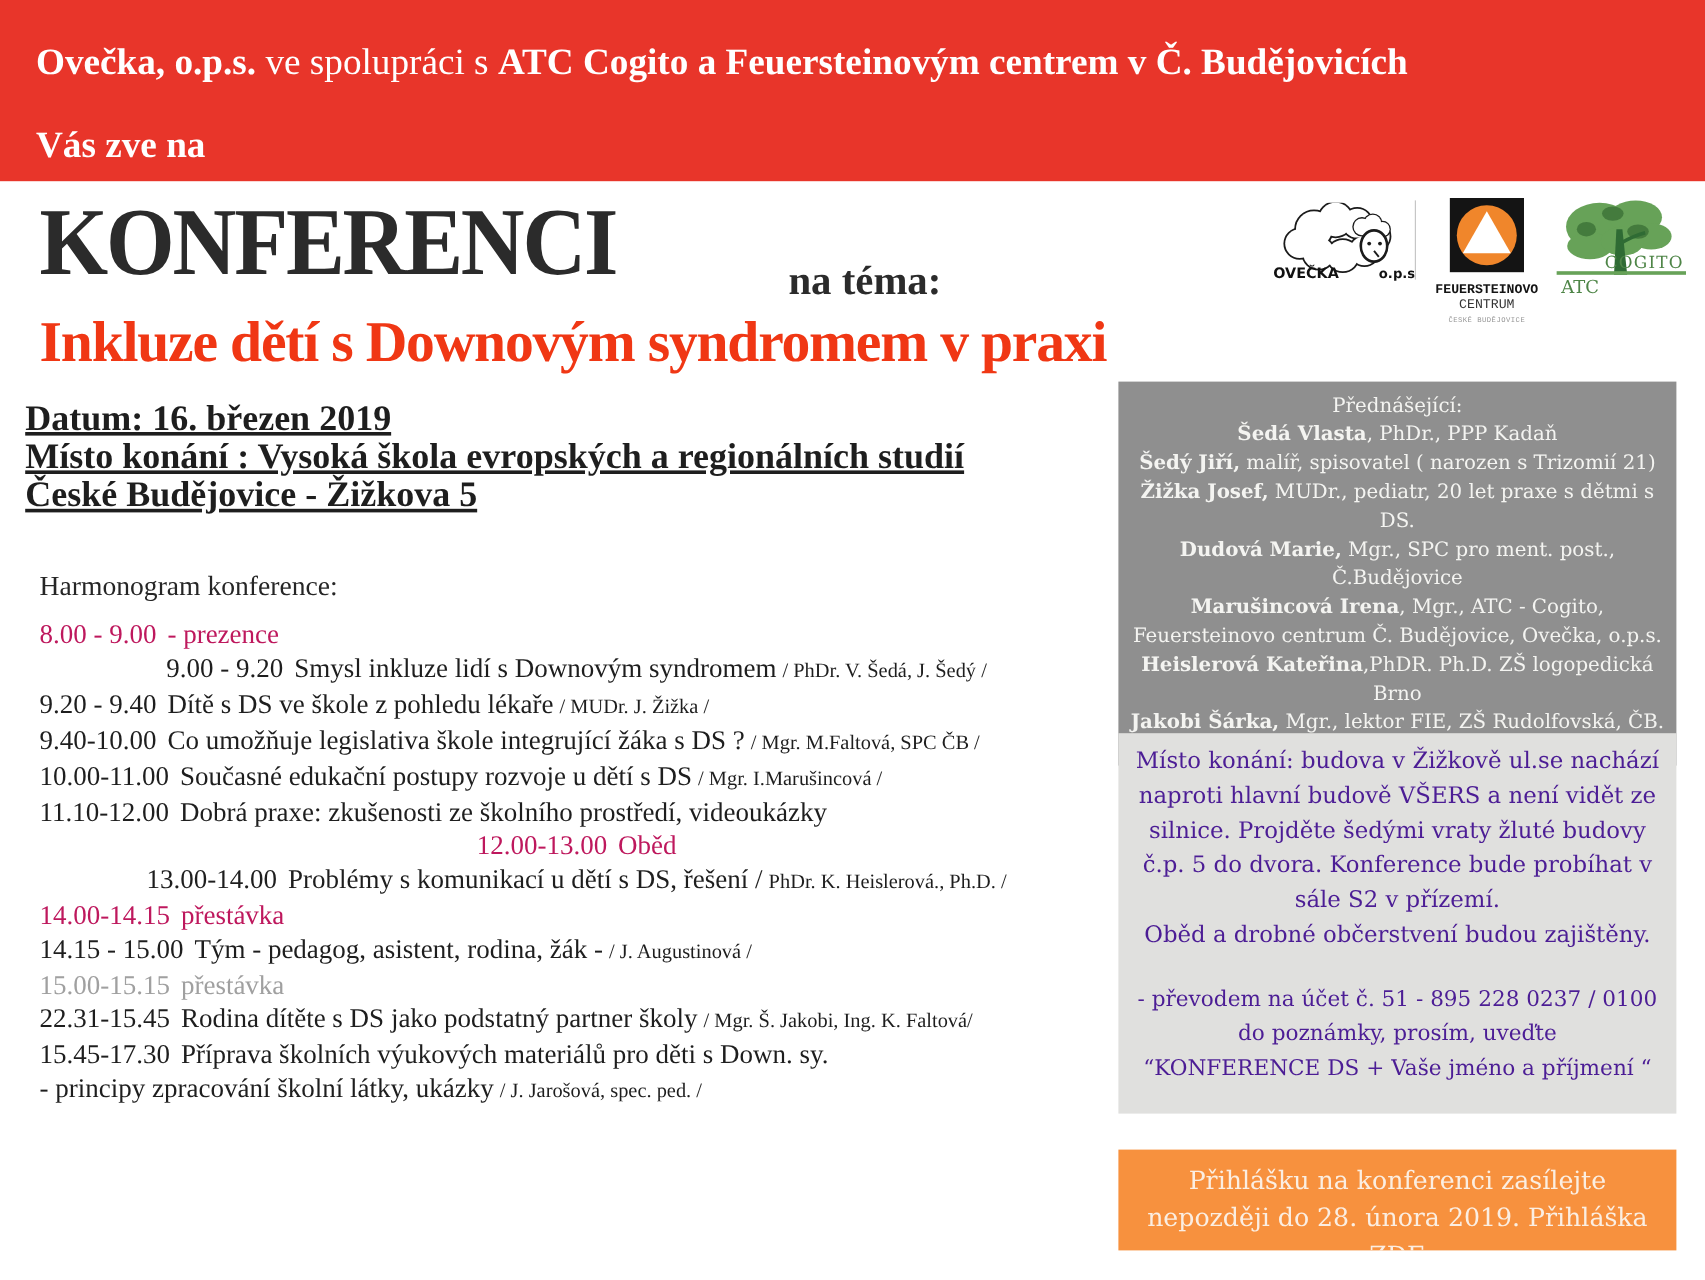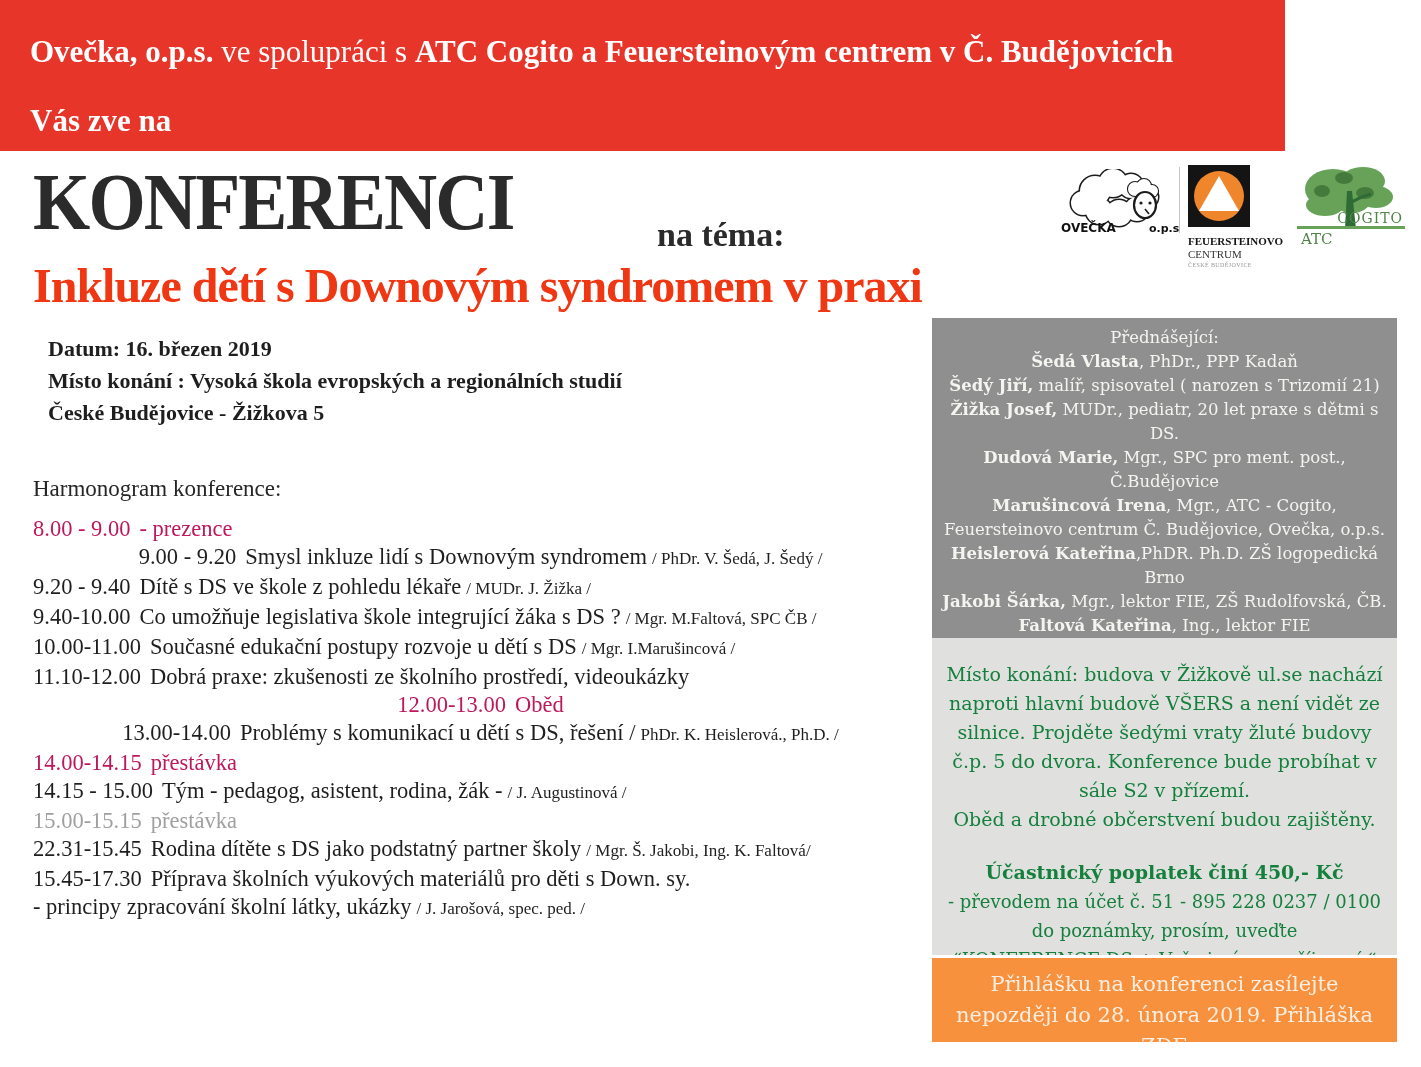"Ovečka, o.p.s. ve spolupráci s" .banner { width: 1285px -> 1421px }
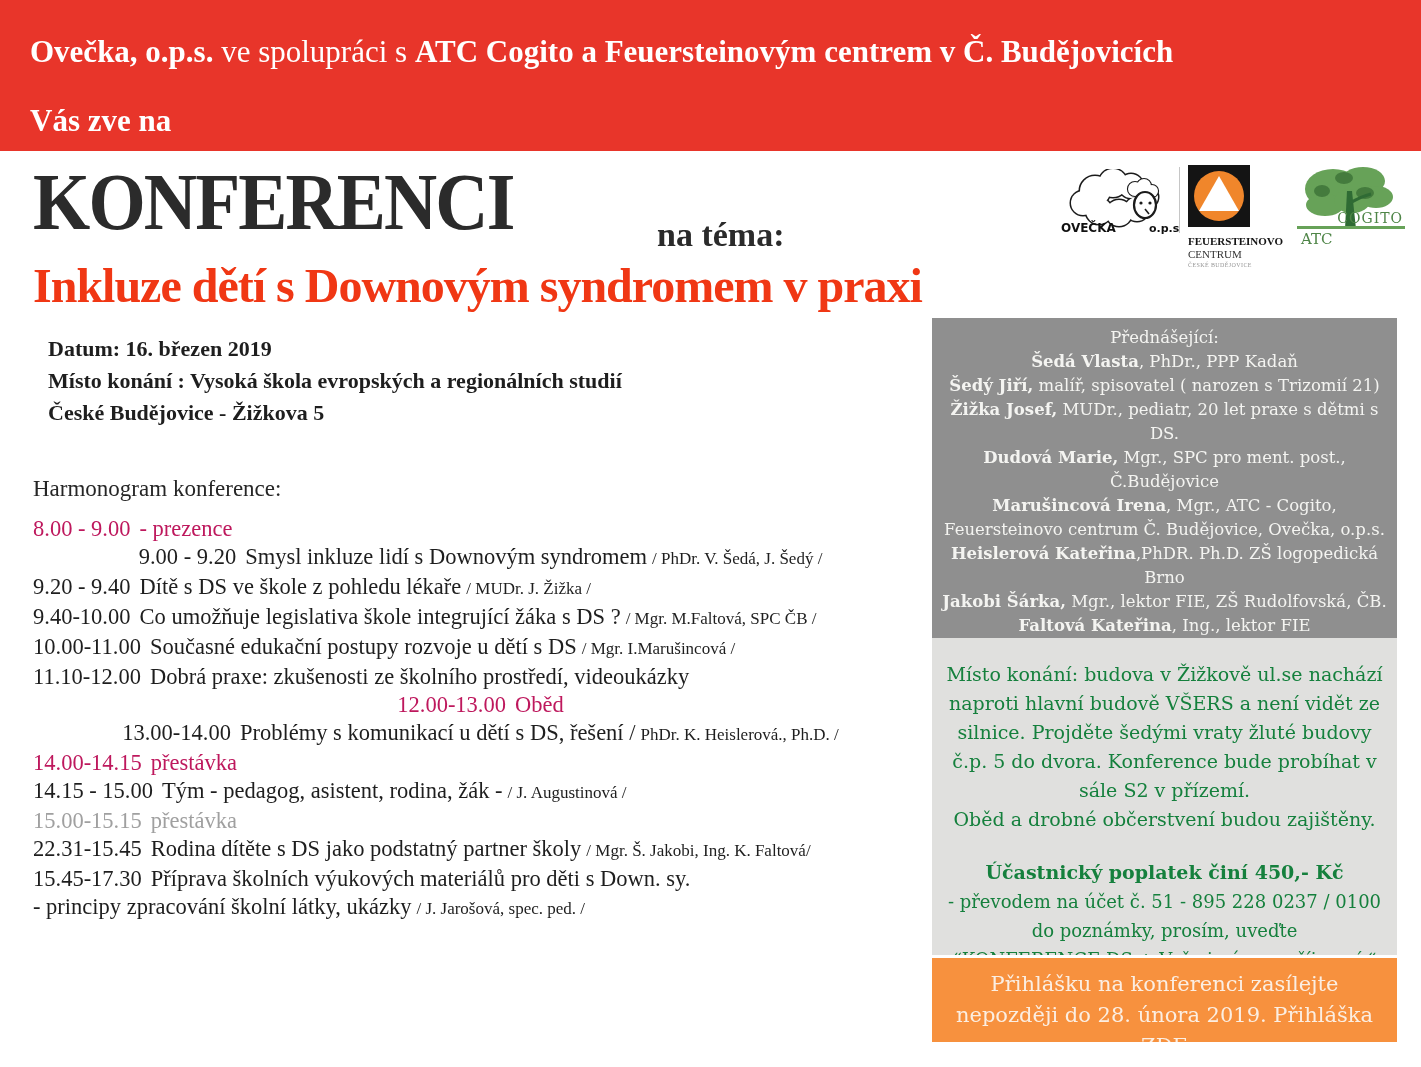"FEUERSTEINOVO" .logo-feuer { font-family: Liberation Serif, serif -> Liberation Mono, monospace; text-align: none -> center }
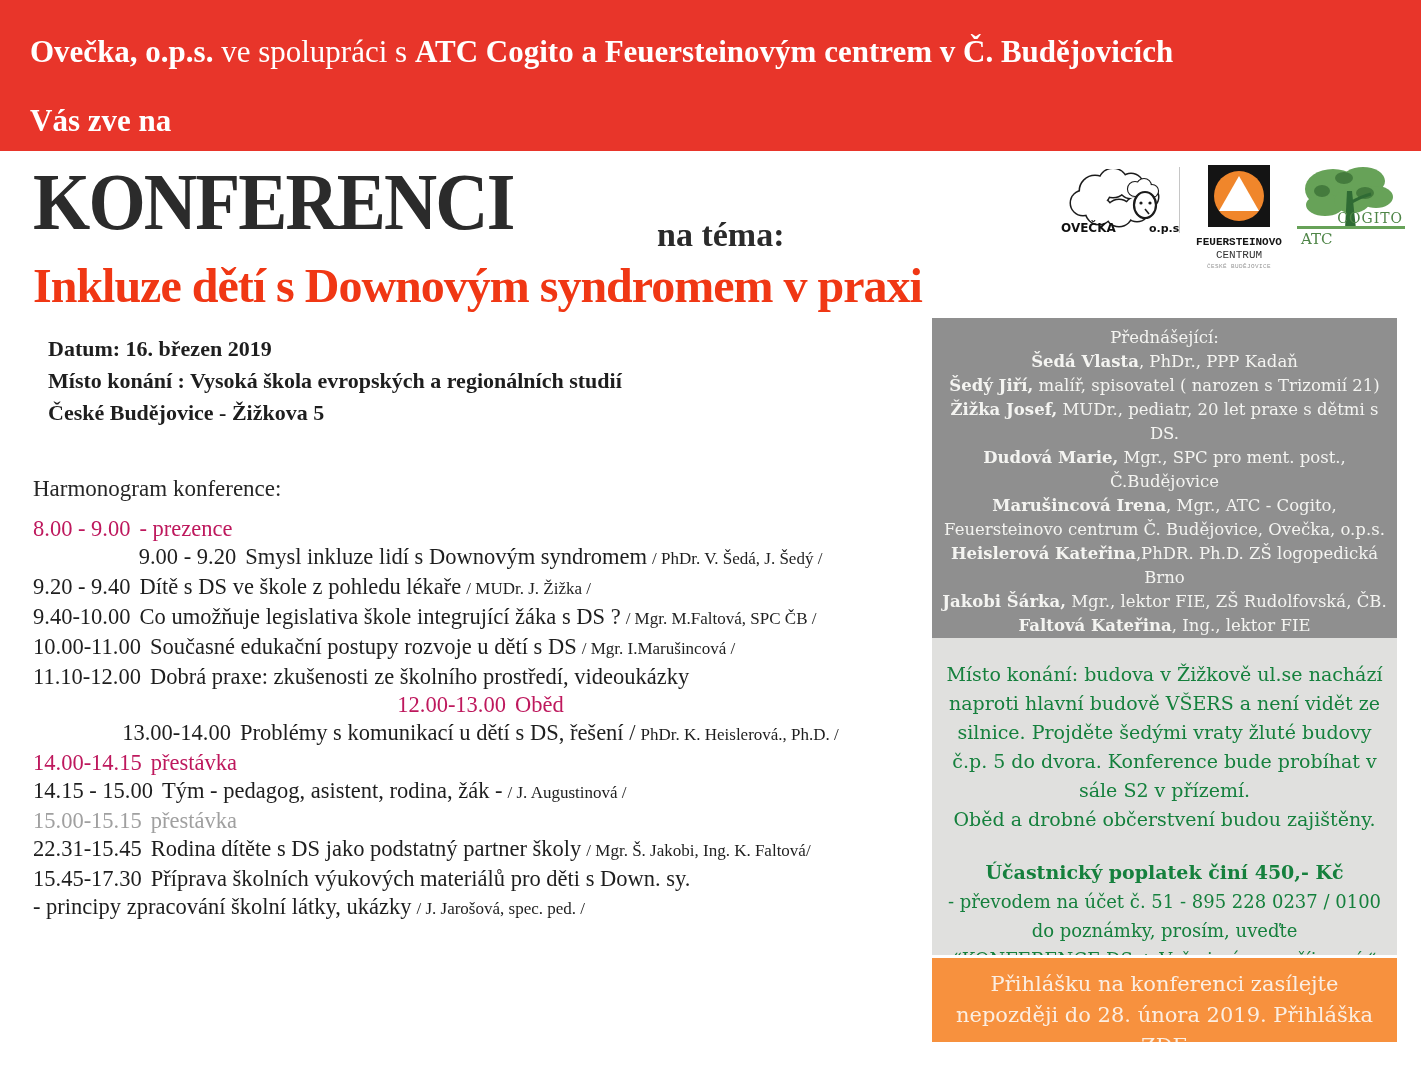"Datum: 16. březen 2019" .details { font-size: 22px -> 30px; left: 48px -> 21px; text-decoration: none -> underline }
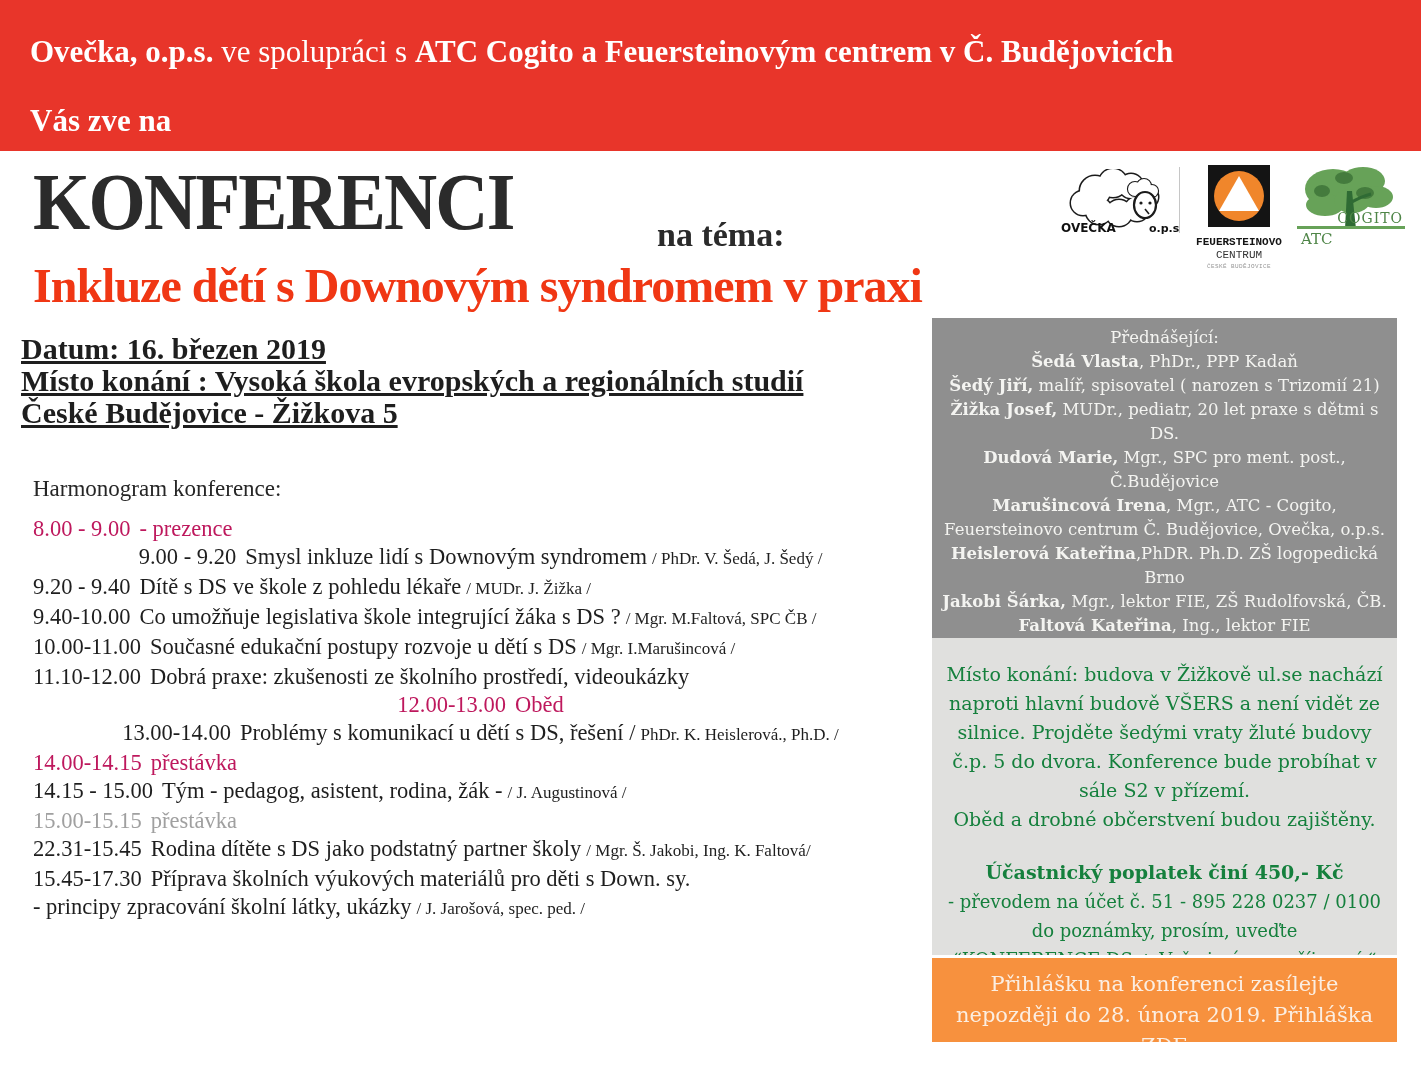"Místo konání: budova v Žižkově" .panel-location { color: #15803d -> #4c1d95; padding: 22px 6px -> 9px 6px; top: 638px -> 611px }
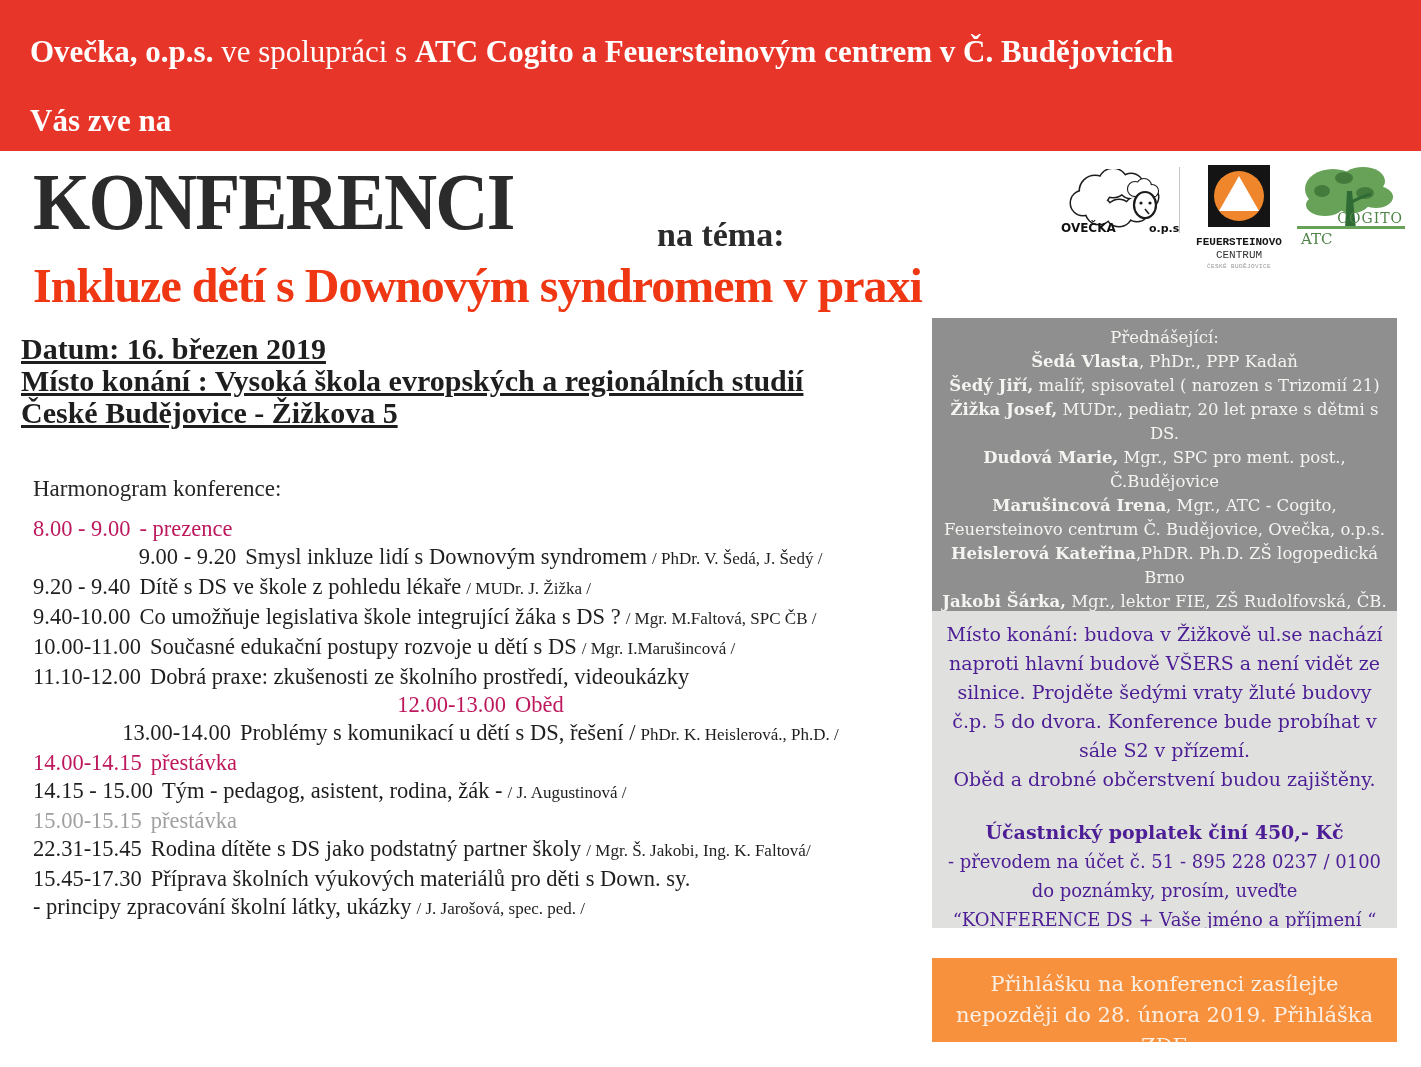"Účastnický poplatek činí 450,- Kč" div.fee-title { html: <div>Účastnický poplatek činí 450,- Kč</div> -> none }
